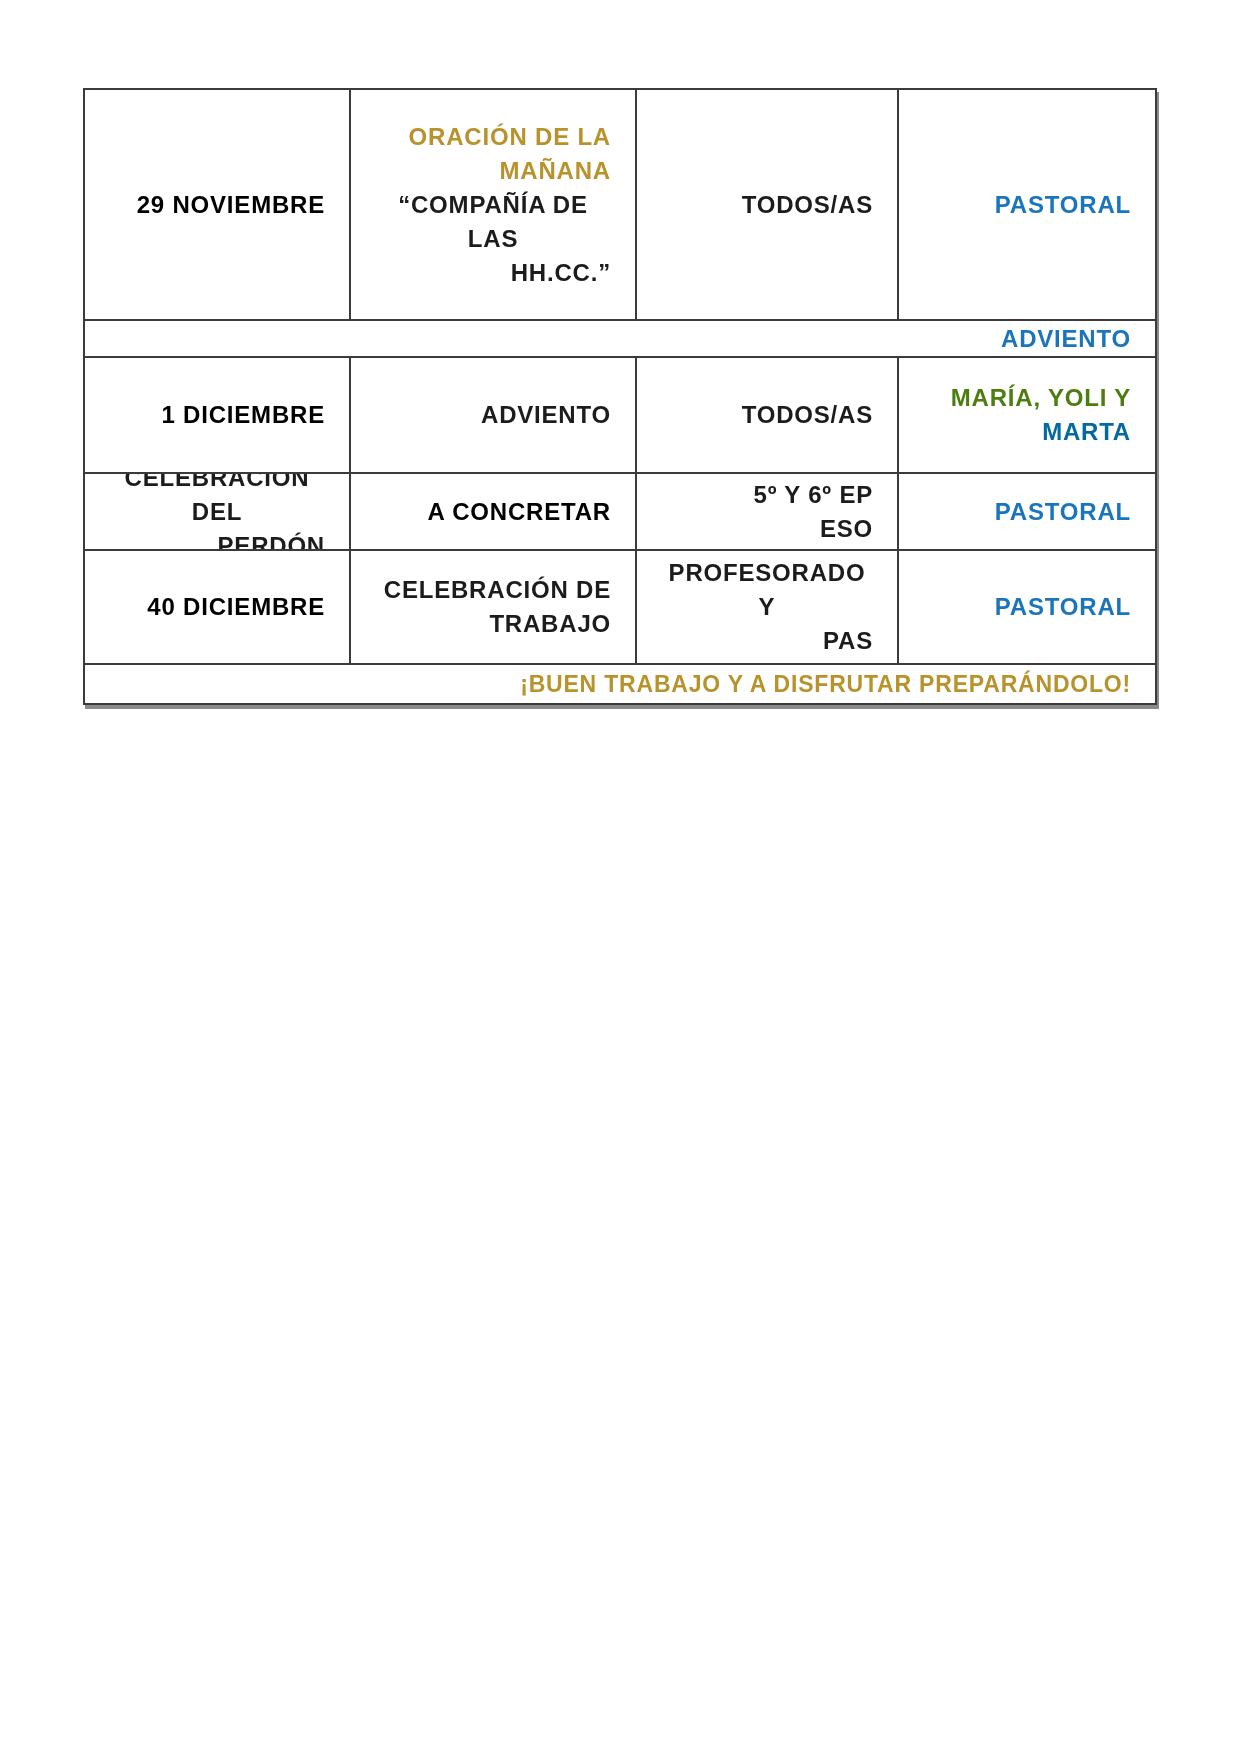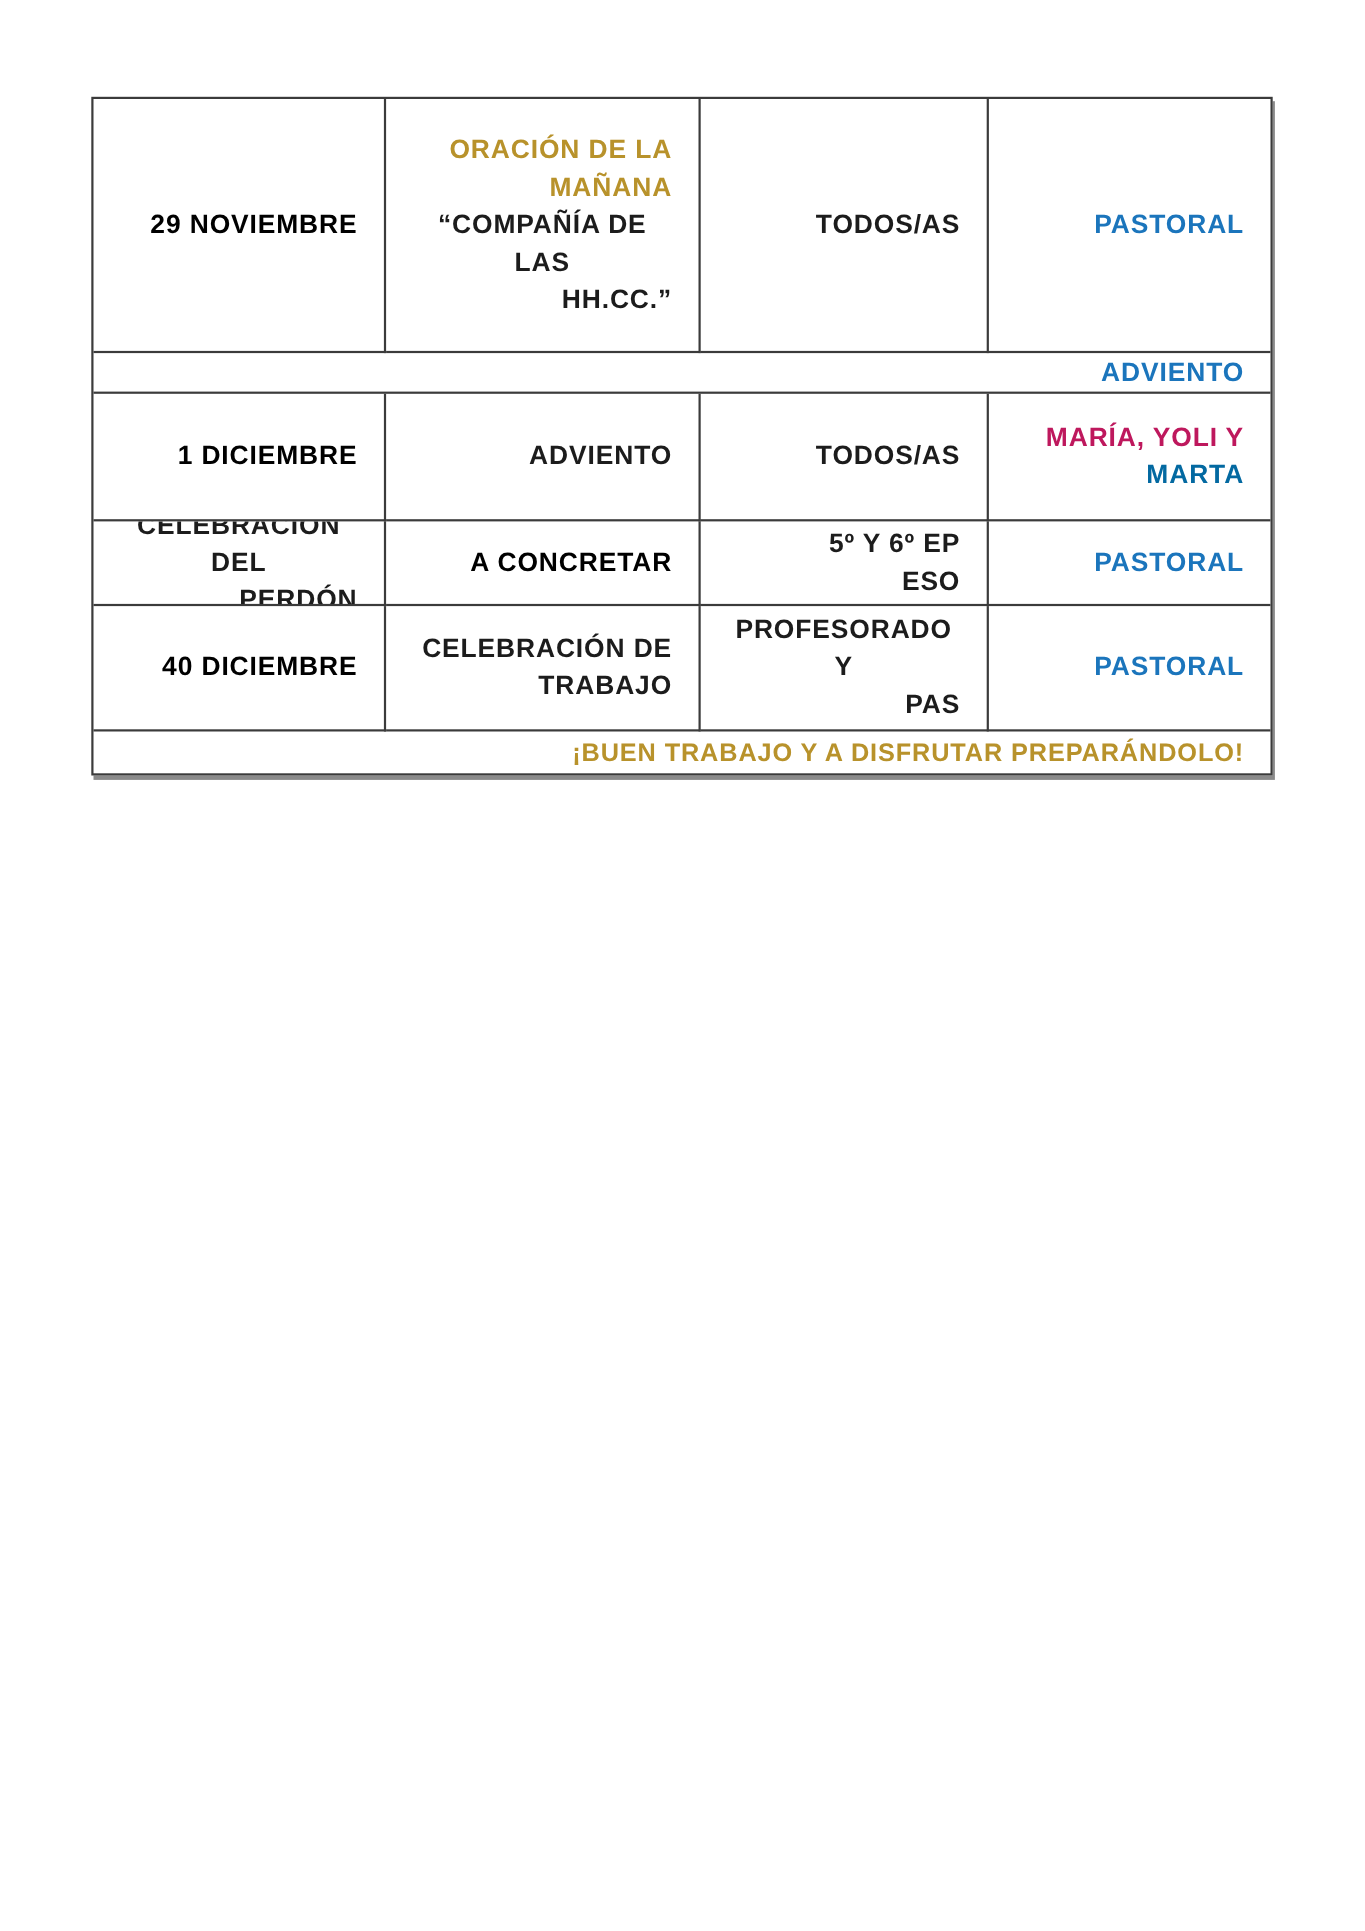"MARÍA, YOLI Y" span.ln { color: #be185d -> #4d7c0f }
